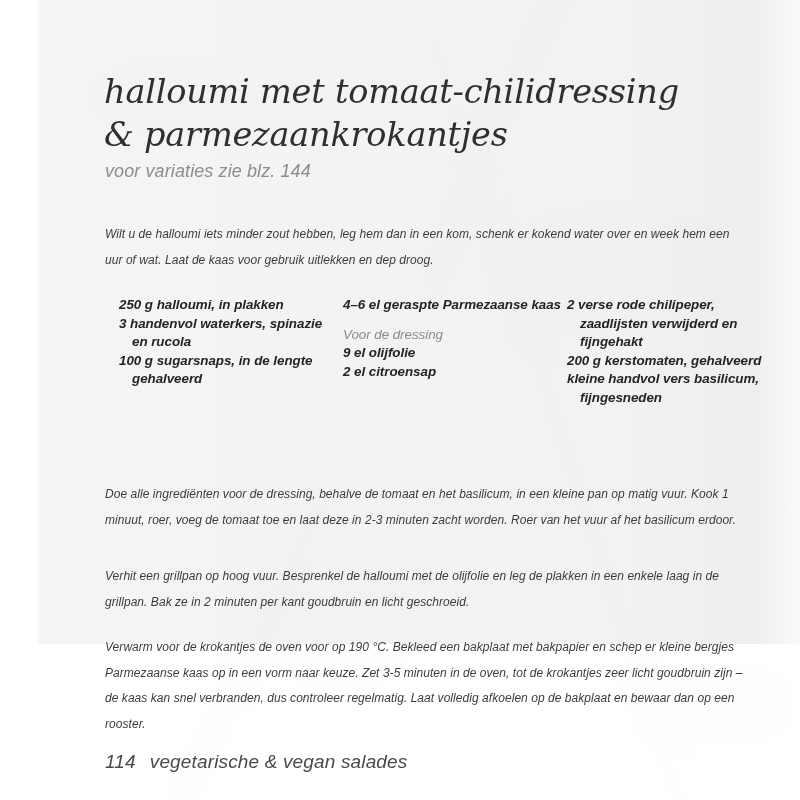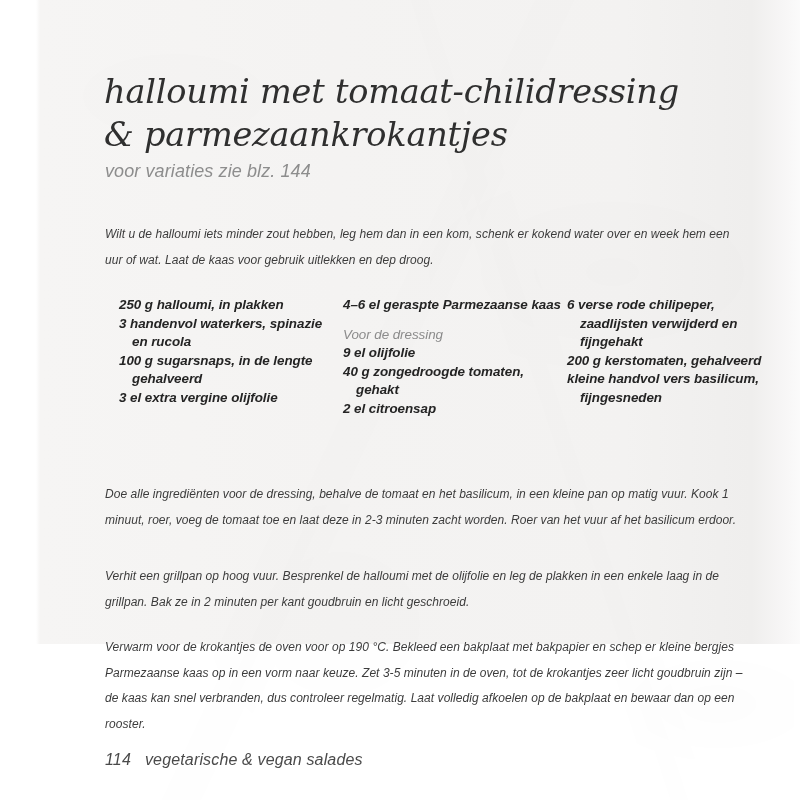"6 verse rode chilipeper, zaadlijsten" div.ing-item { text: 6 -> 2 }
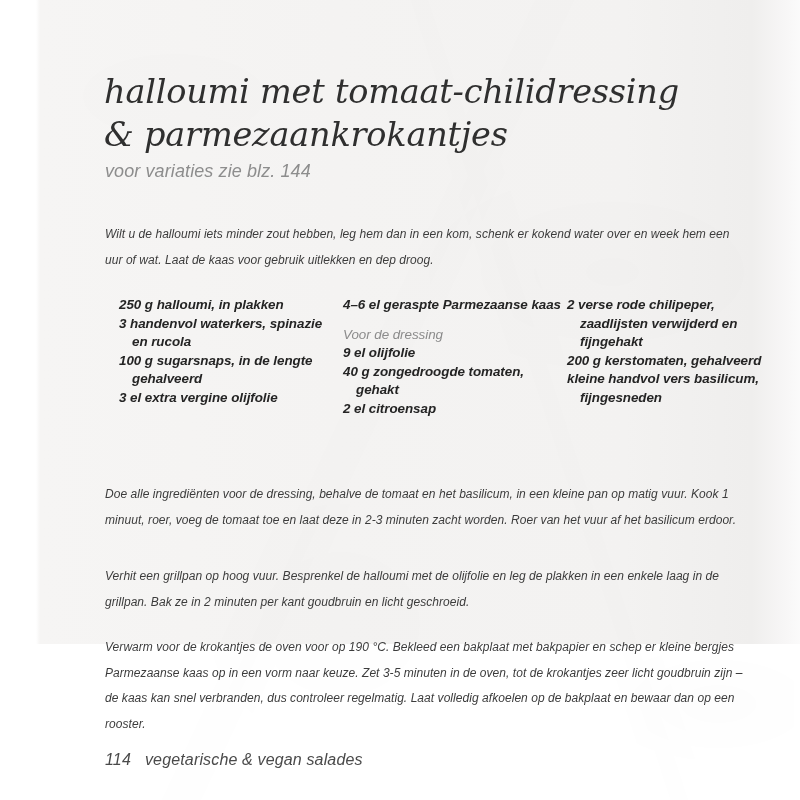"40 g zongedroogde tomaten, gehakt" div.ing-item { html: <div>40 g zongedroogde tomaten, gehakt</div> -> none }
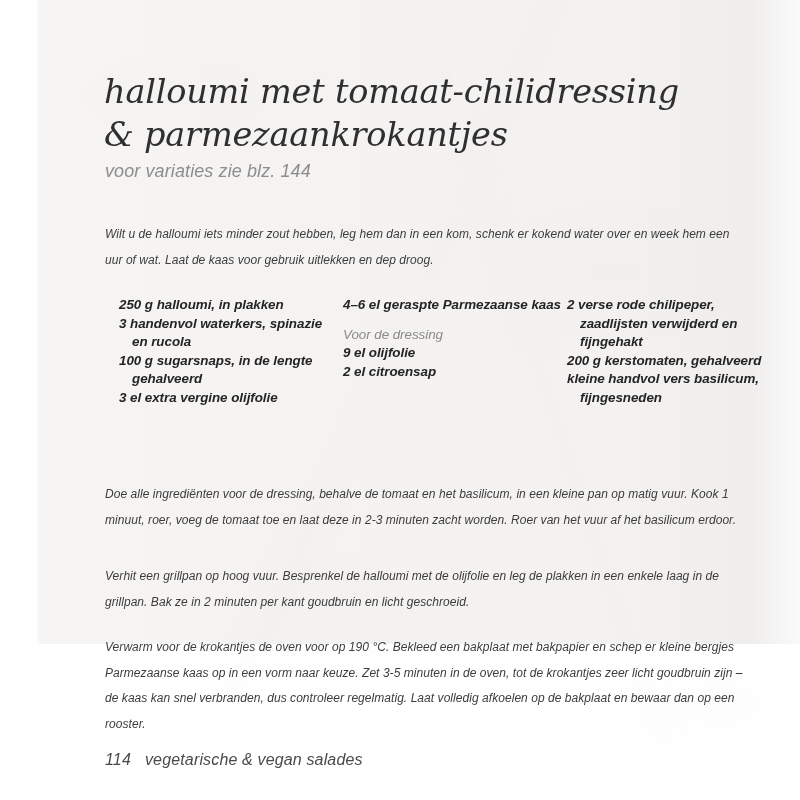"3 el extra vergine olijfolie" div.ing-item { html: <div>3 el extra vergine olijfolie</div> -> none }
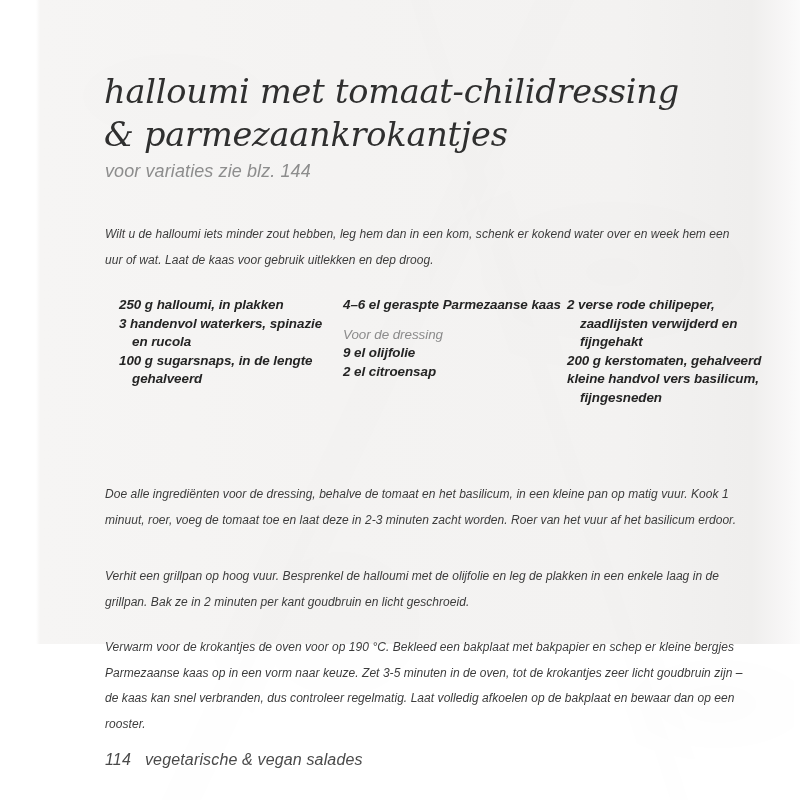"114 vegetarische & vegan salades" #footer { font-size: 16px -> 19px }
